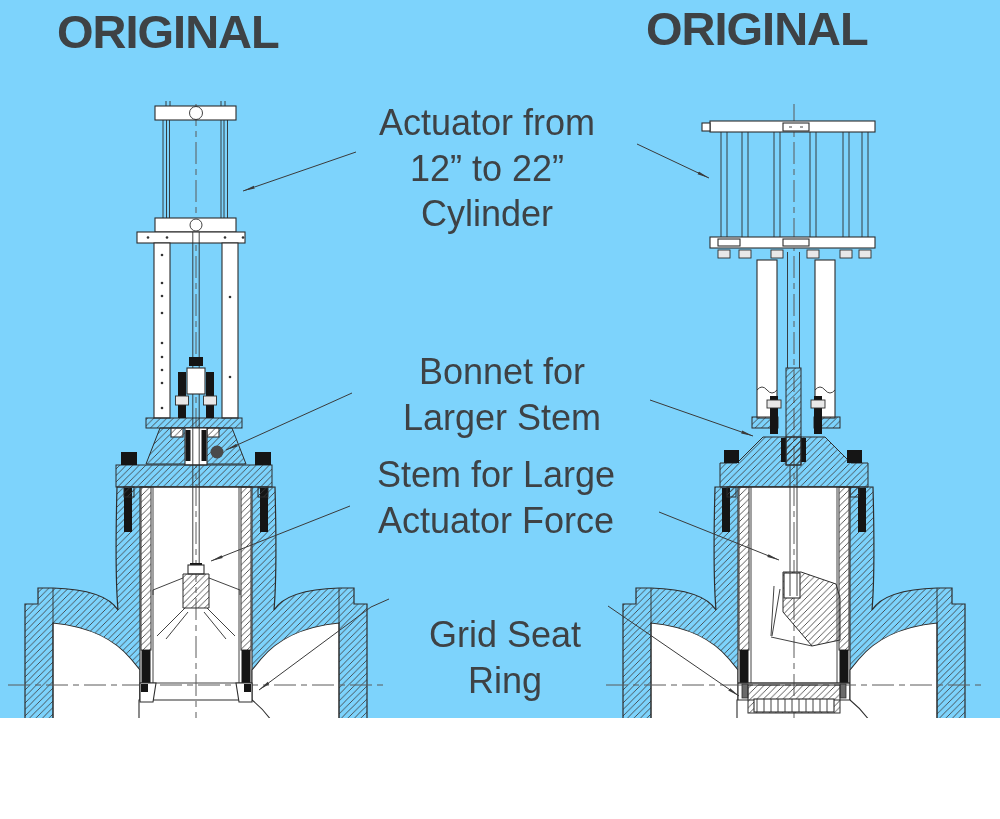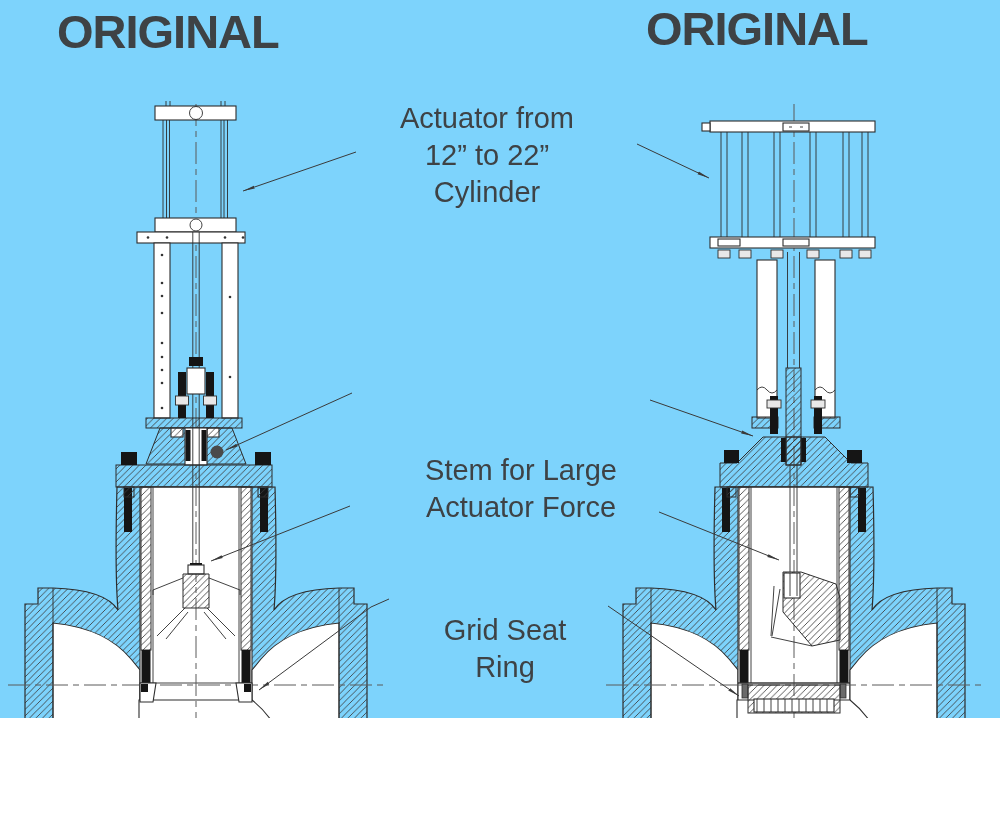"Actuator from" .ann { font-size: 29px -> 36px }
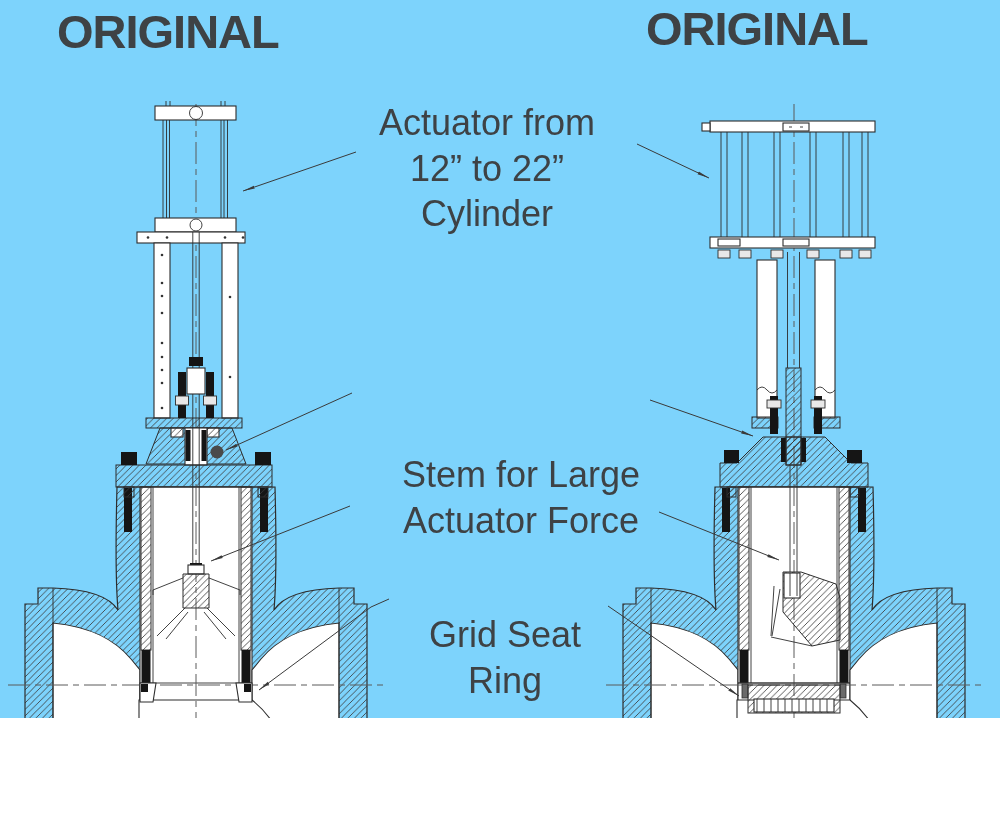"Bonnet for" div.ann { html: none -> <div>Bonnet for Larger Stem</div> }
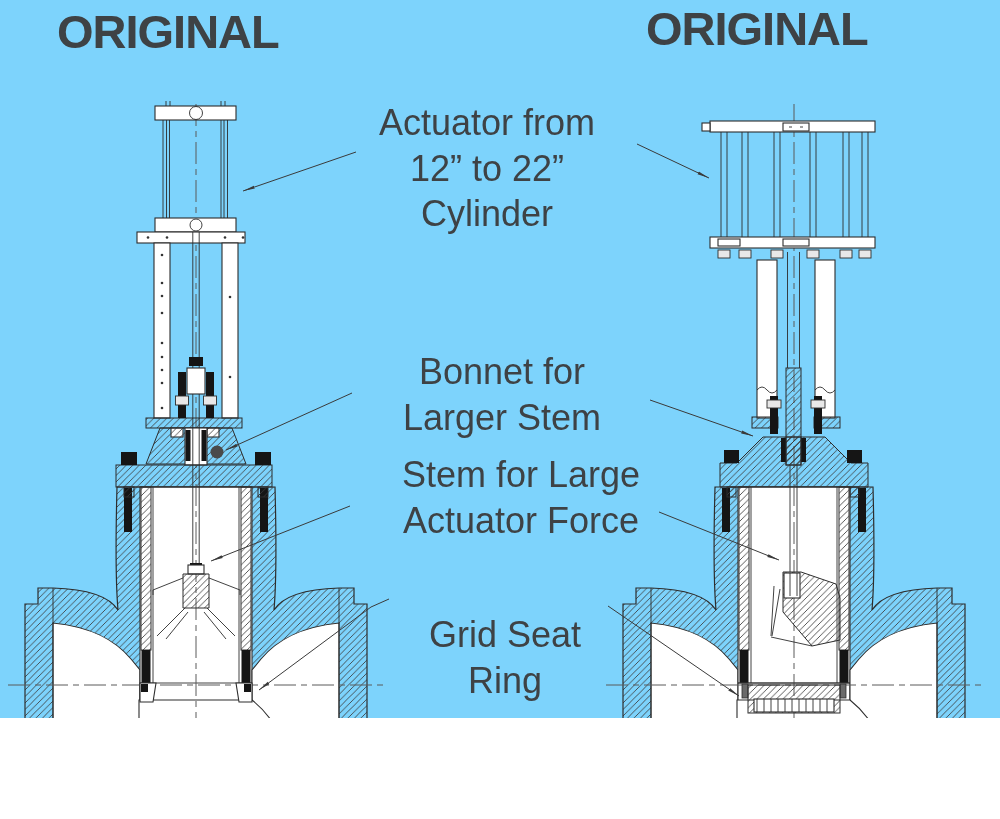"Stem for Large" div.ann { left: 521px -> 496px }
